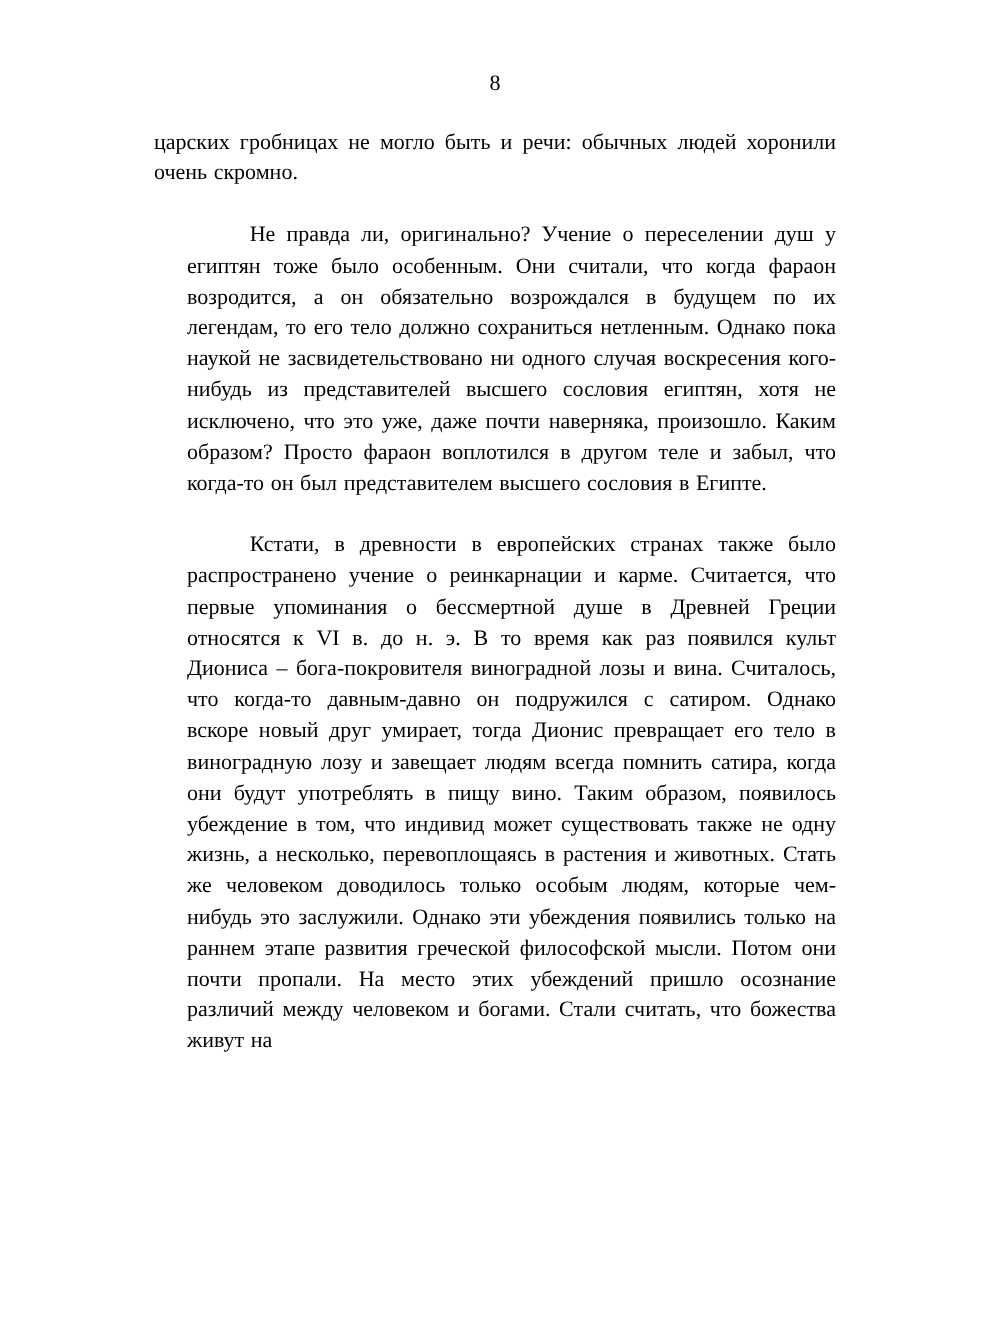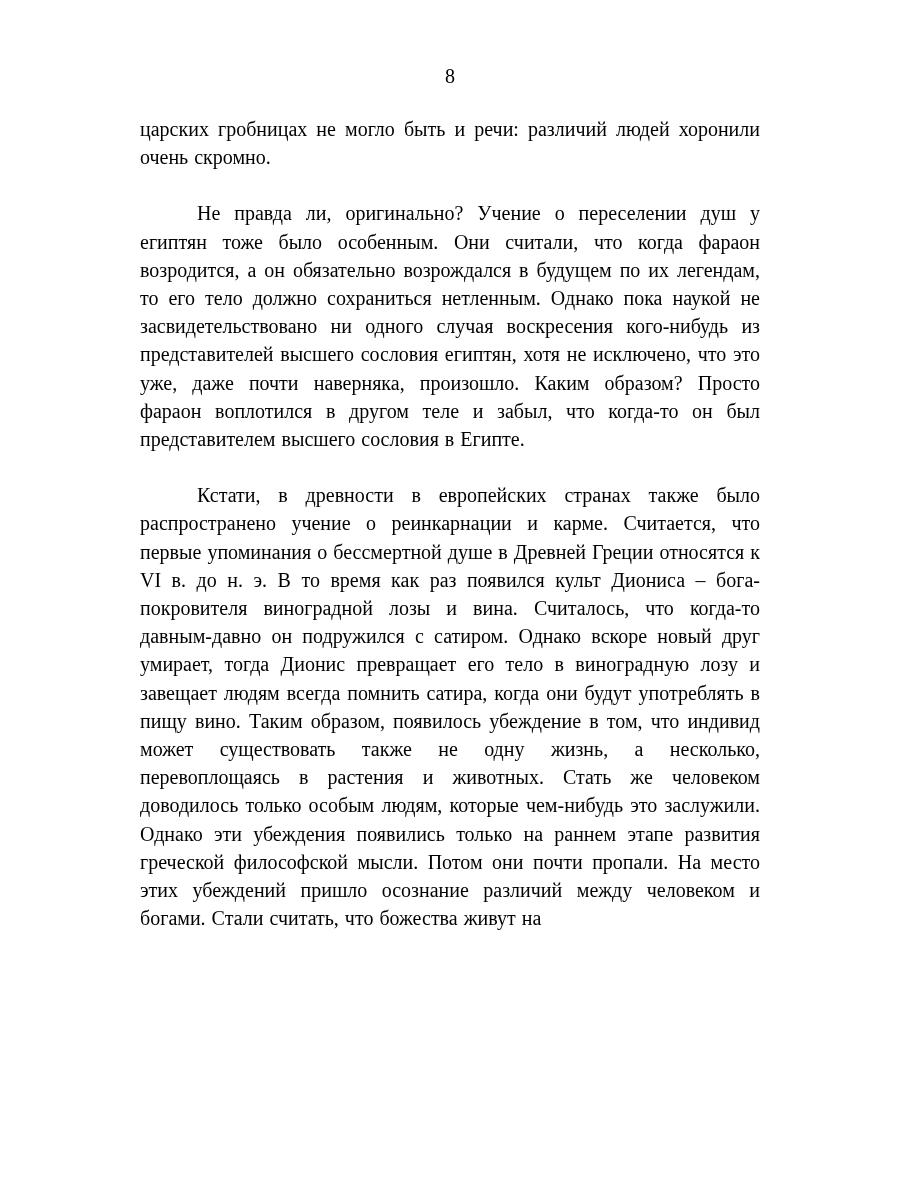"царских гробницах не могло быть" p.para { text: различий -> обычных }
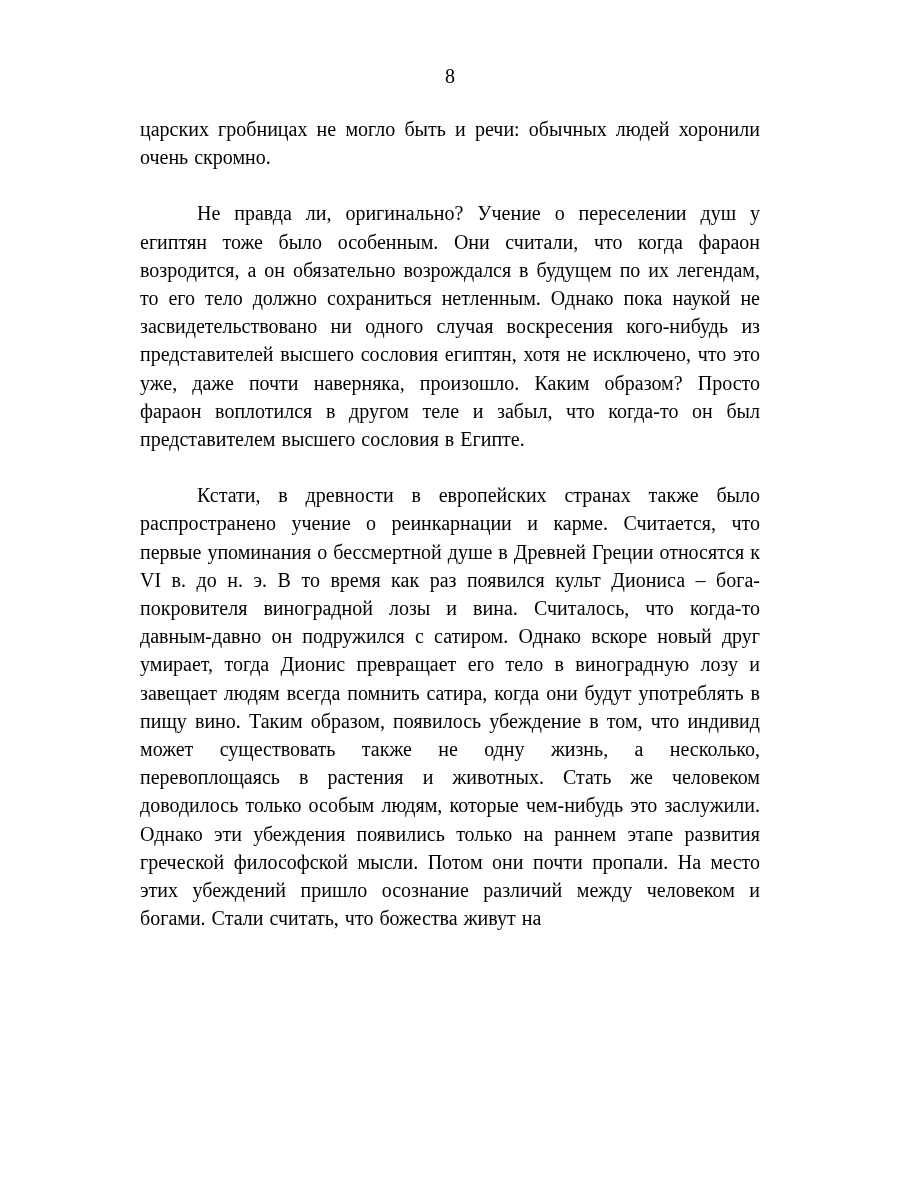"Не правда ли, оригинально? Учение" .para.indent { margin-left: none -> 30px }
